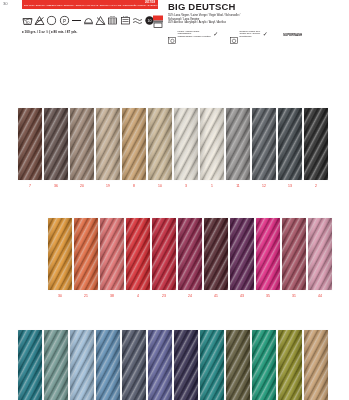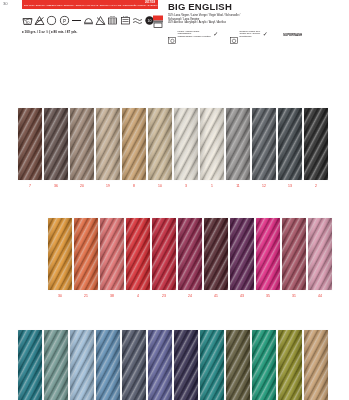"BIG ENGLISH" div { text: ENGLISH -> DEUTSCH }
